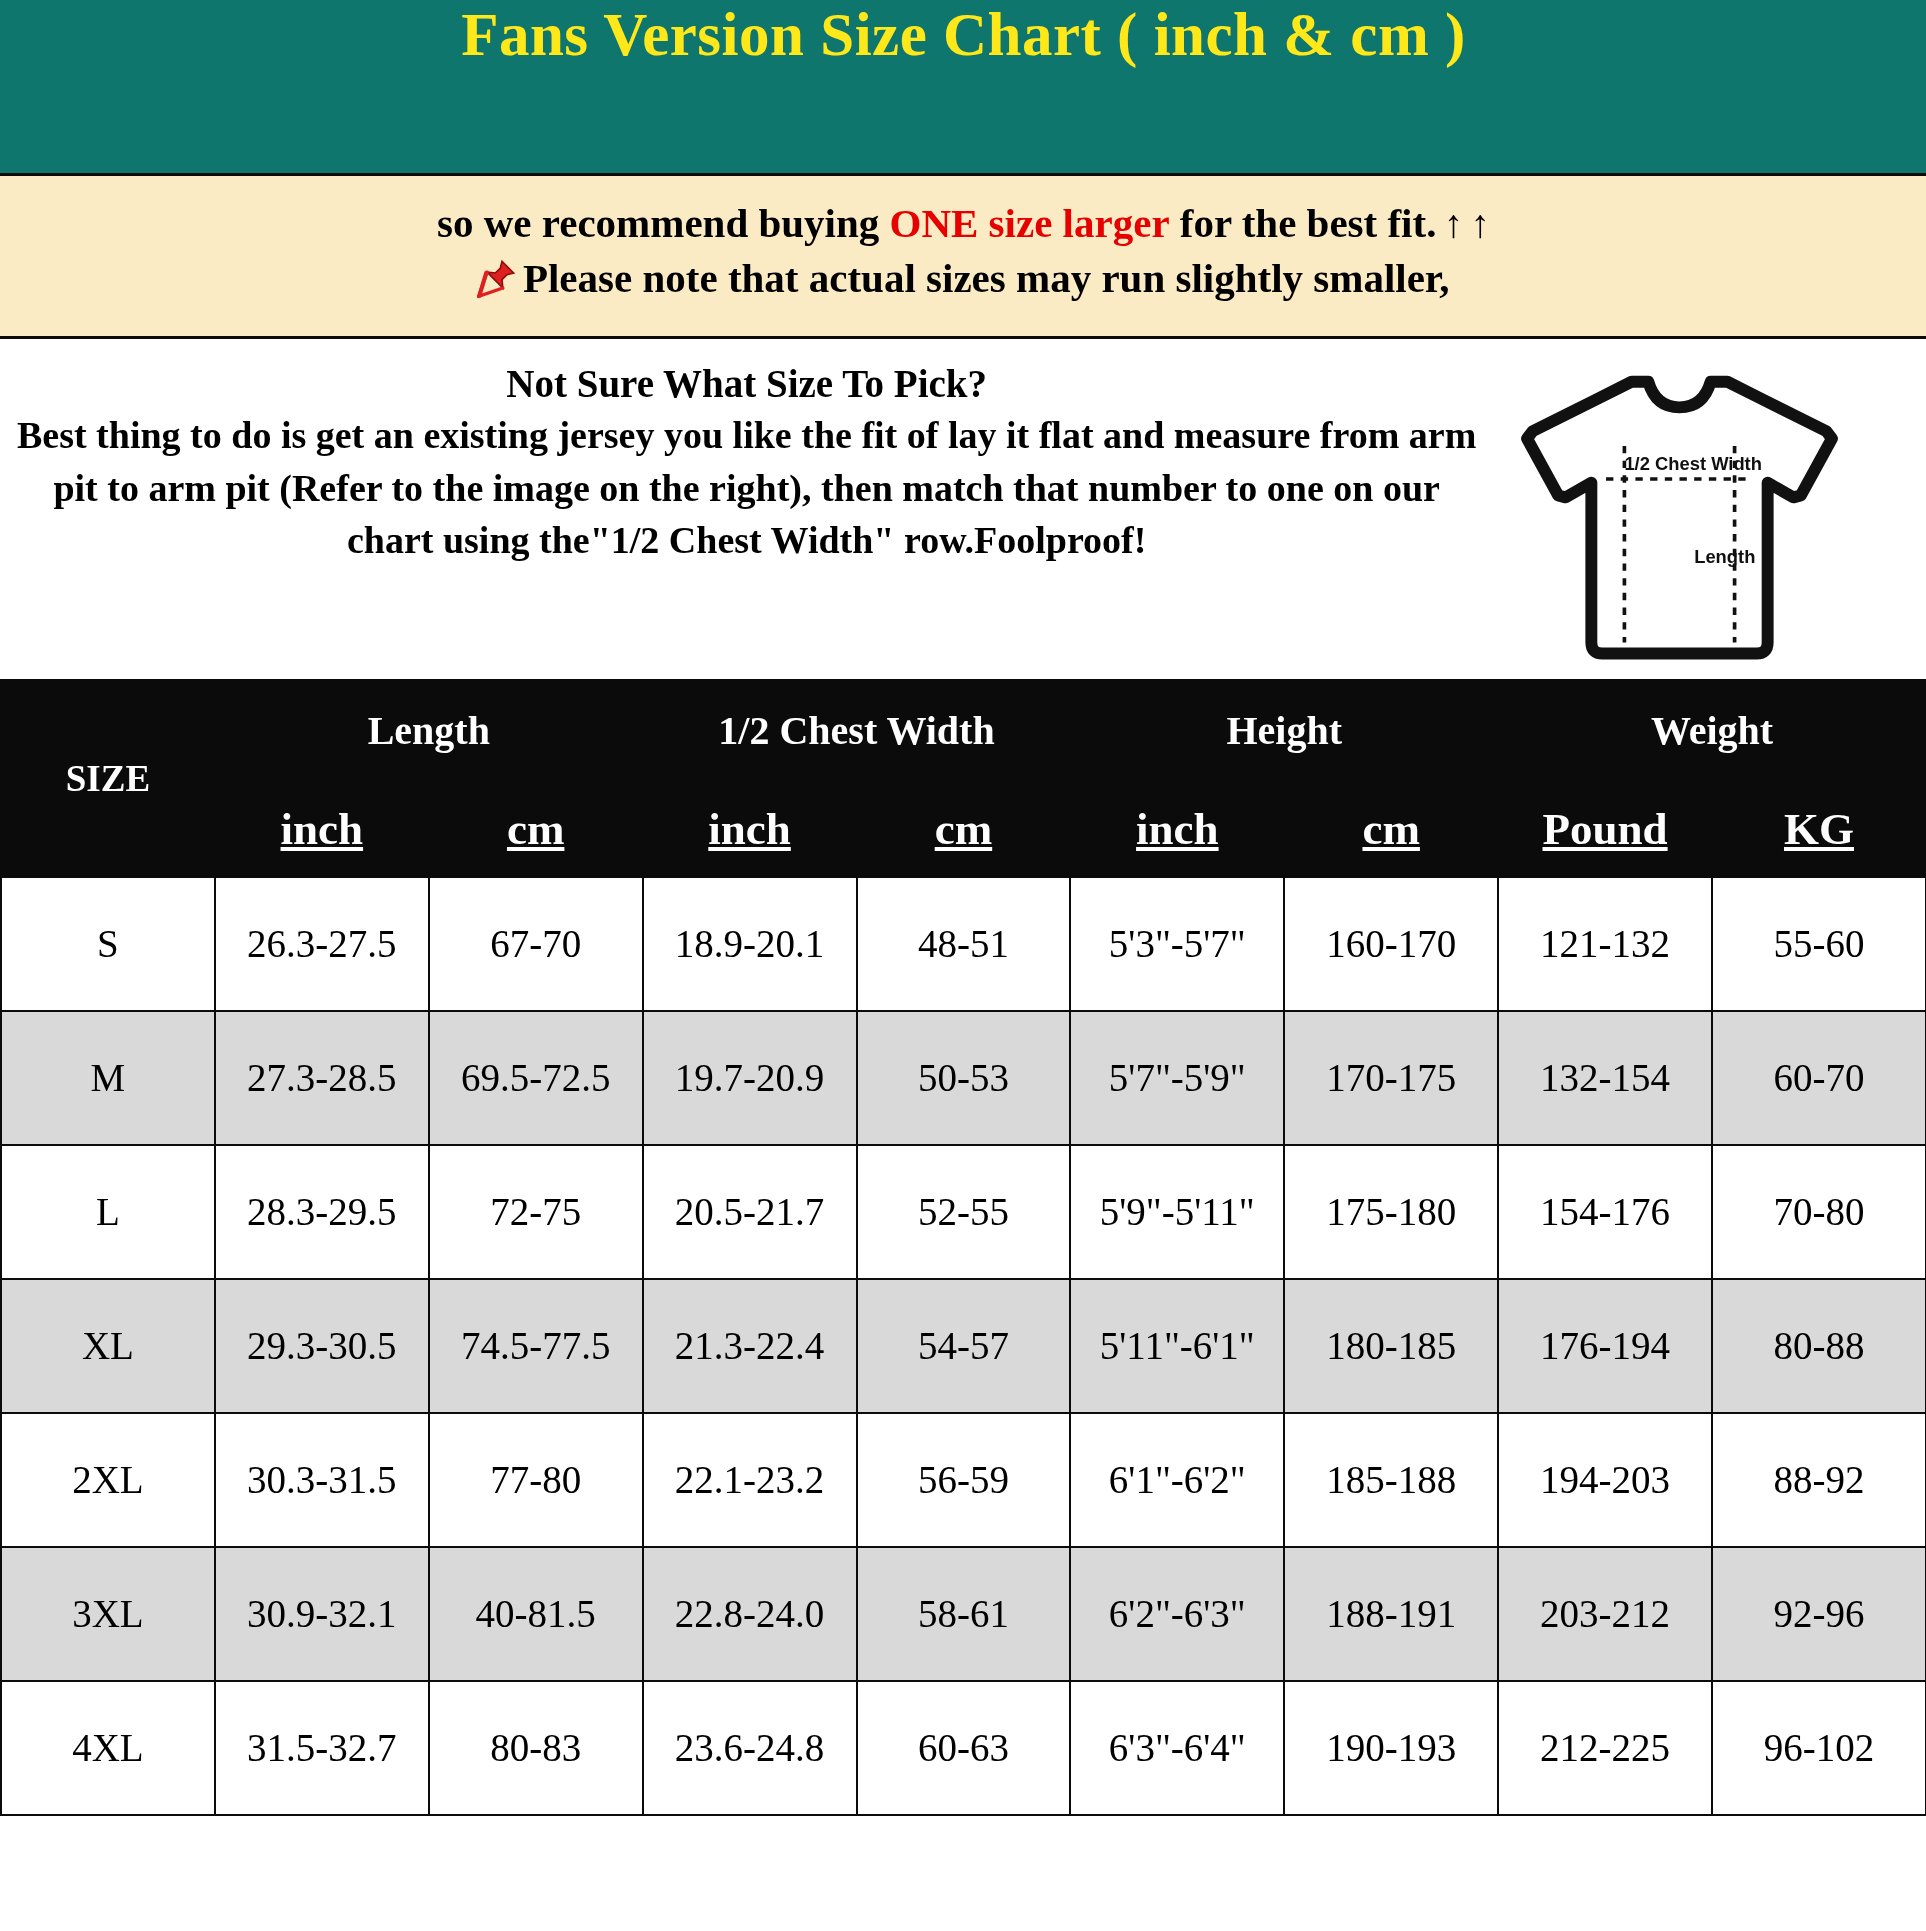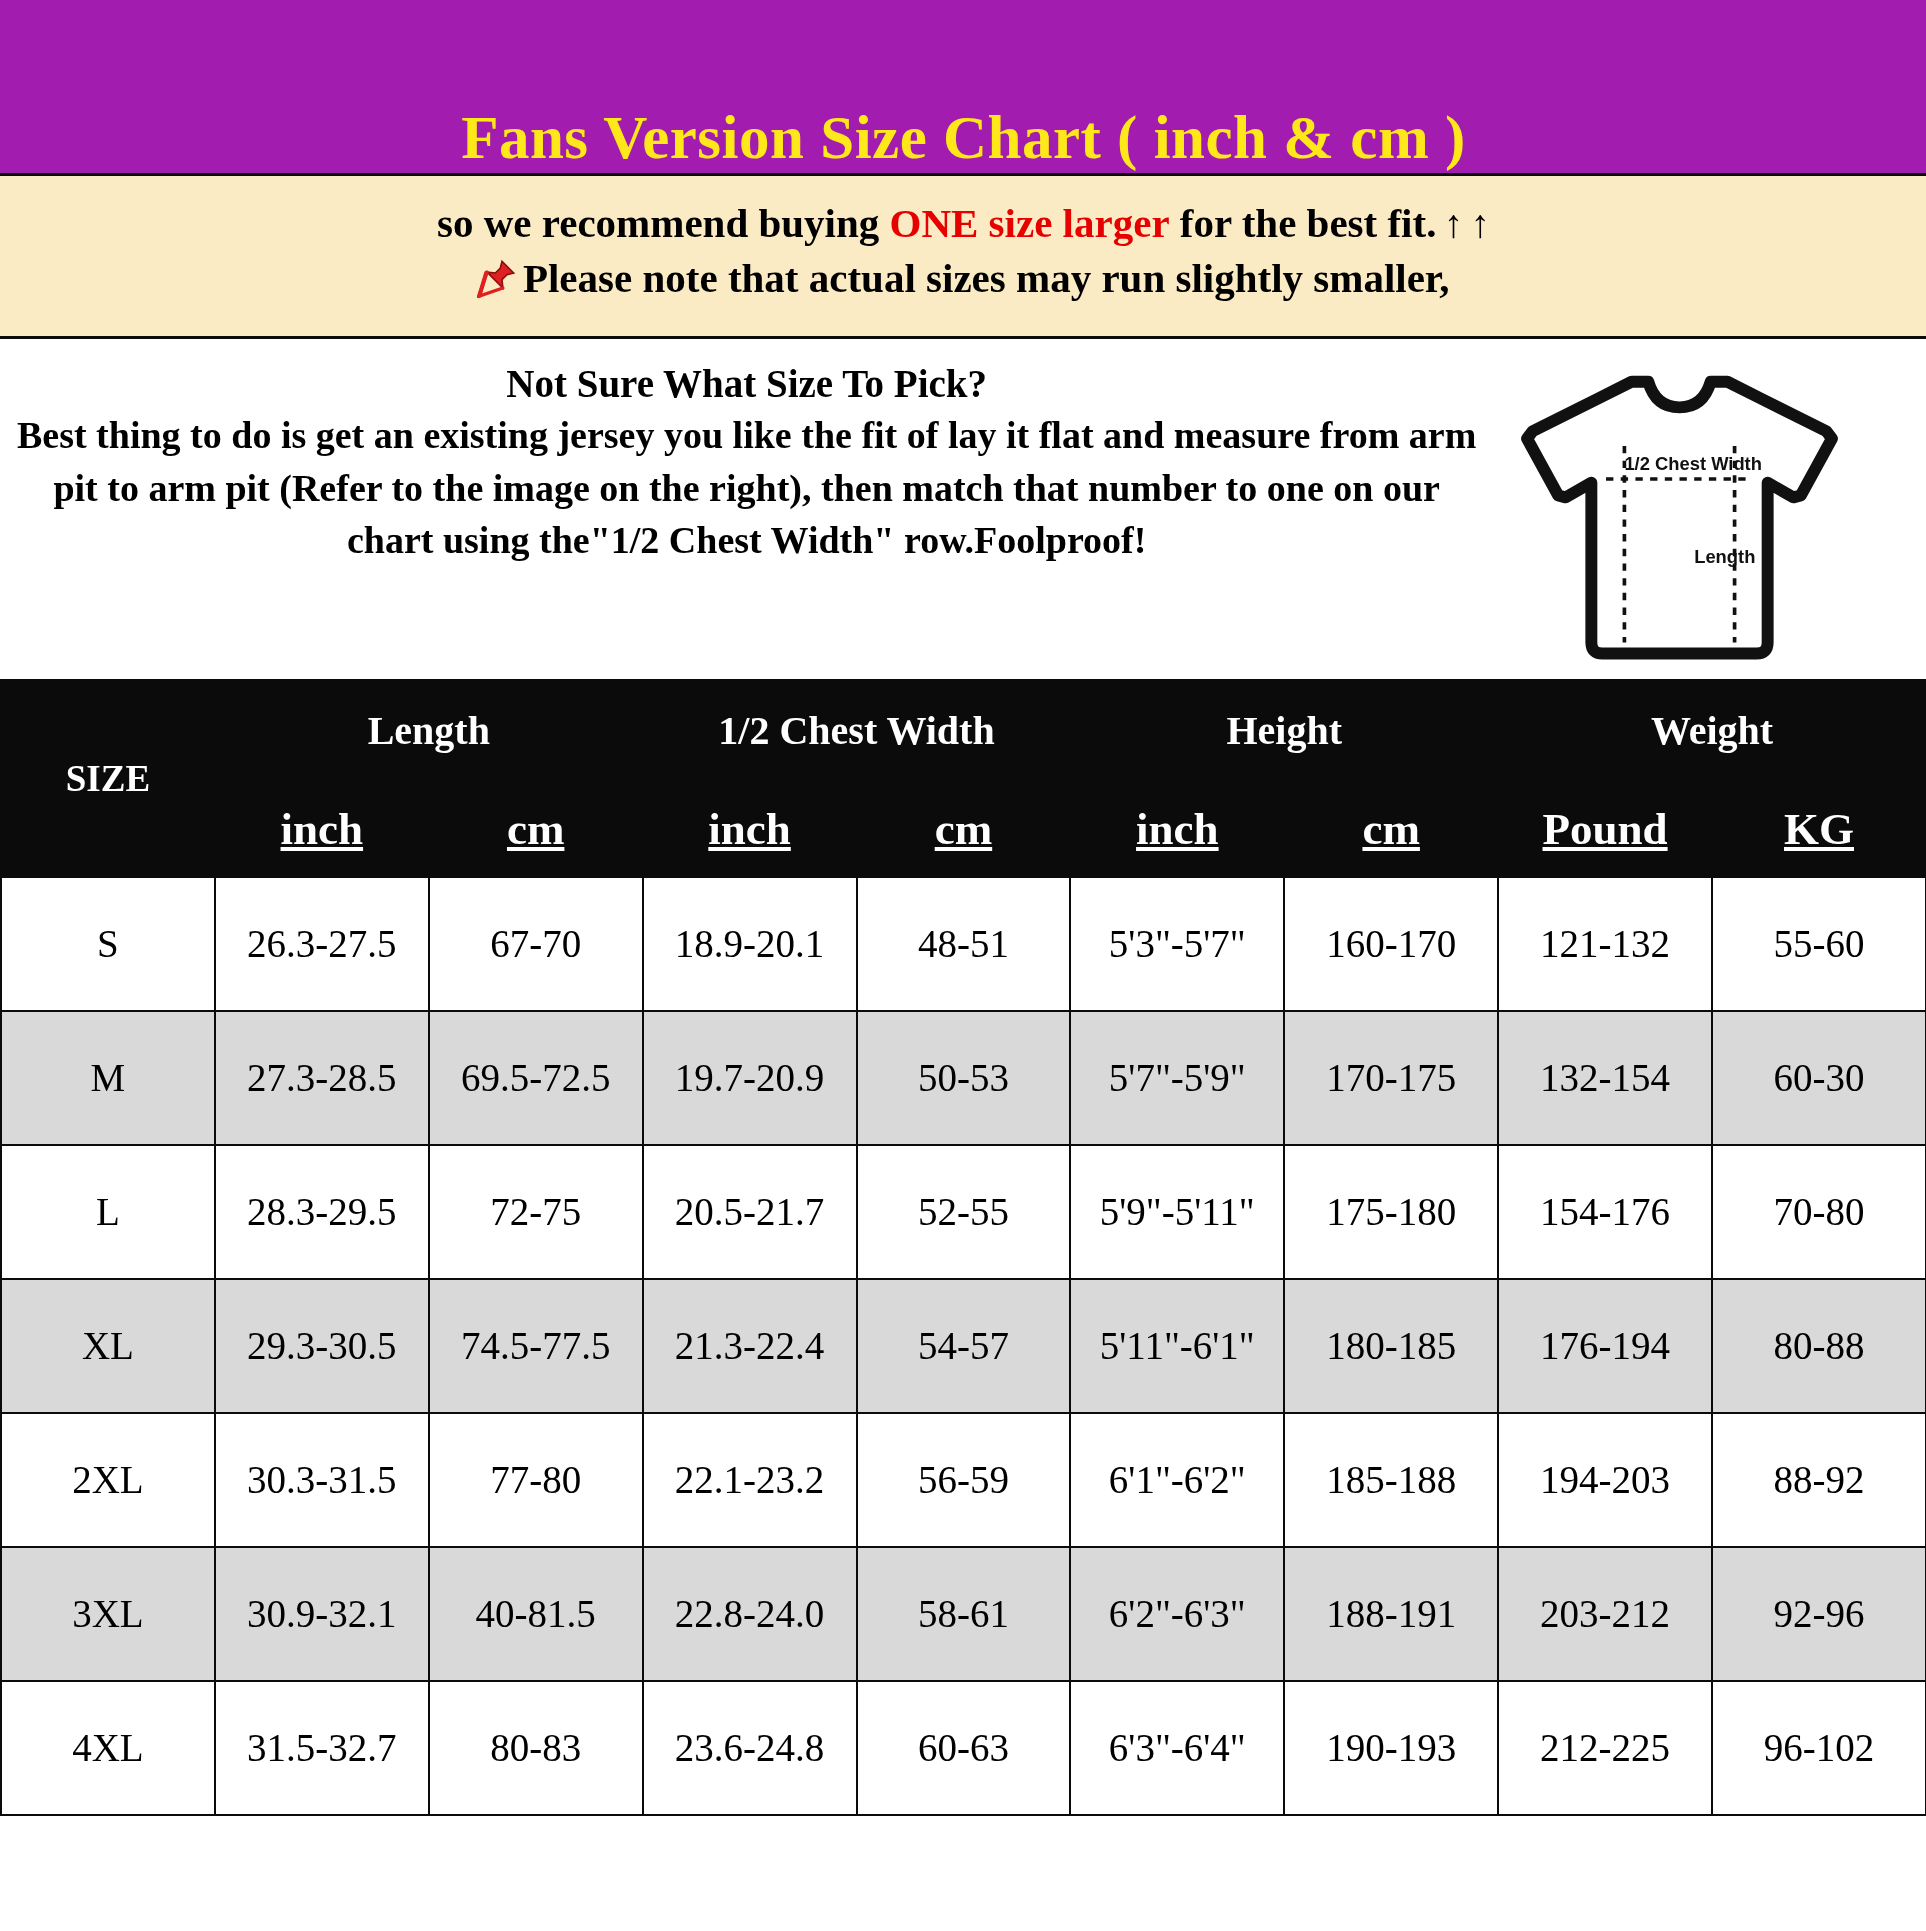"Fans Version Size Chart (" .title-bar { align-items: flex-end -> flex-start; background: #a21caf -> #0f766e }
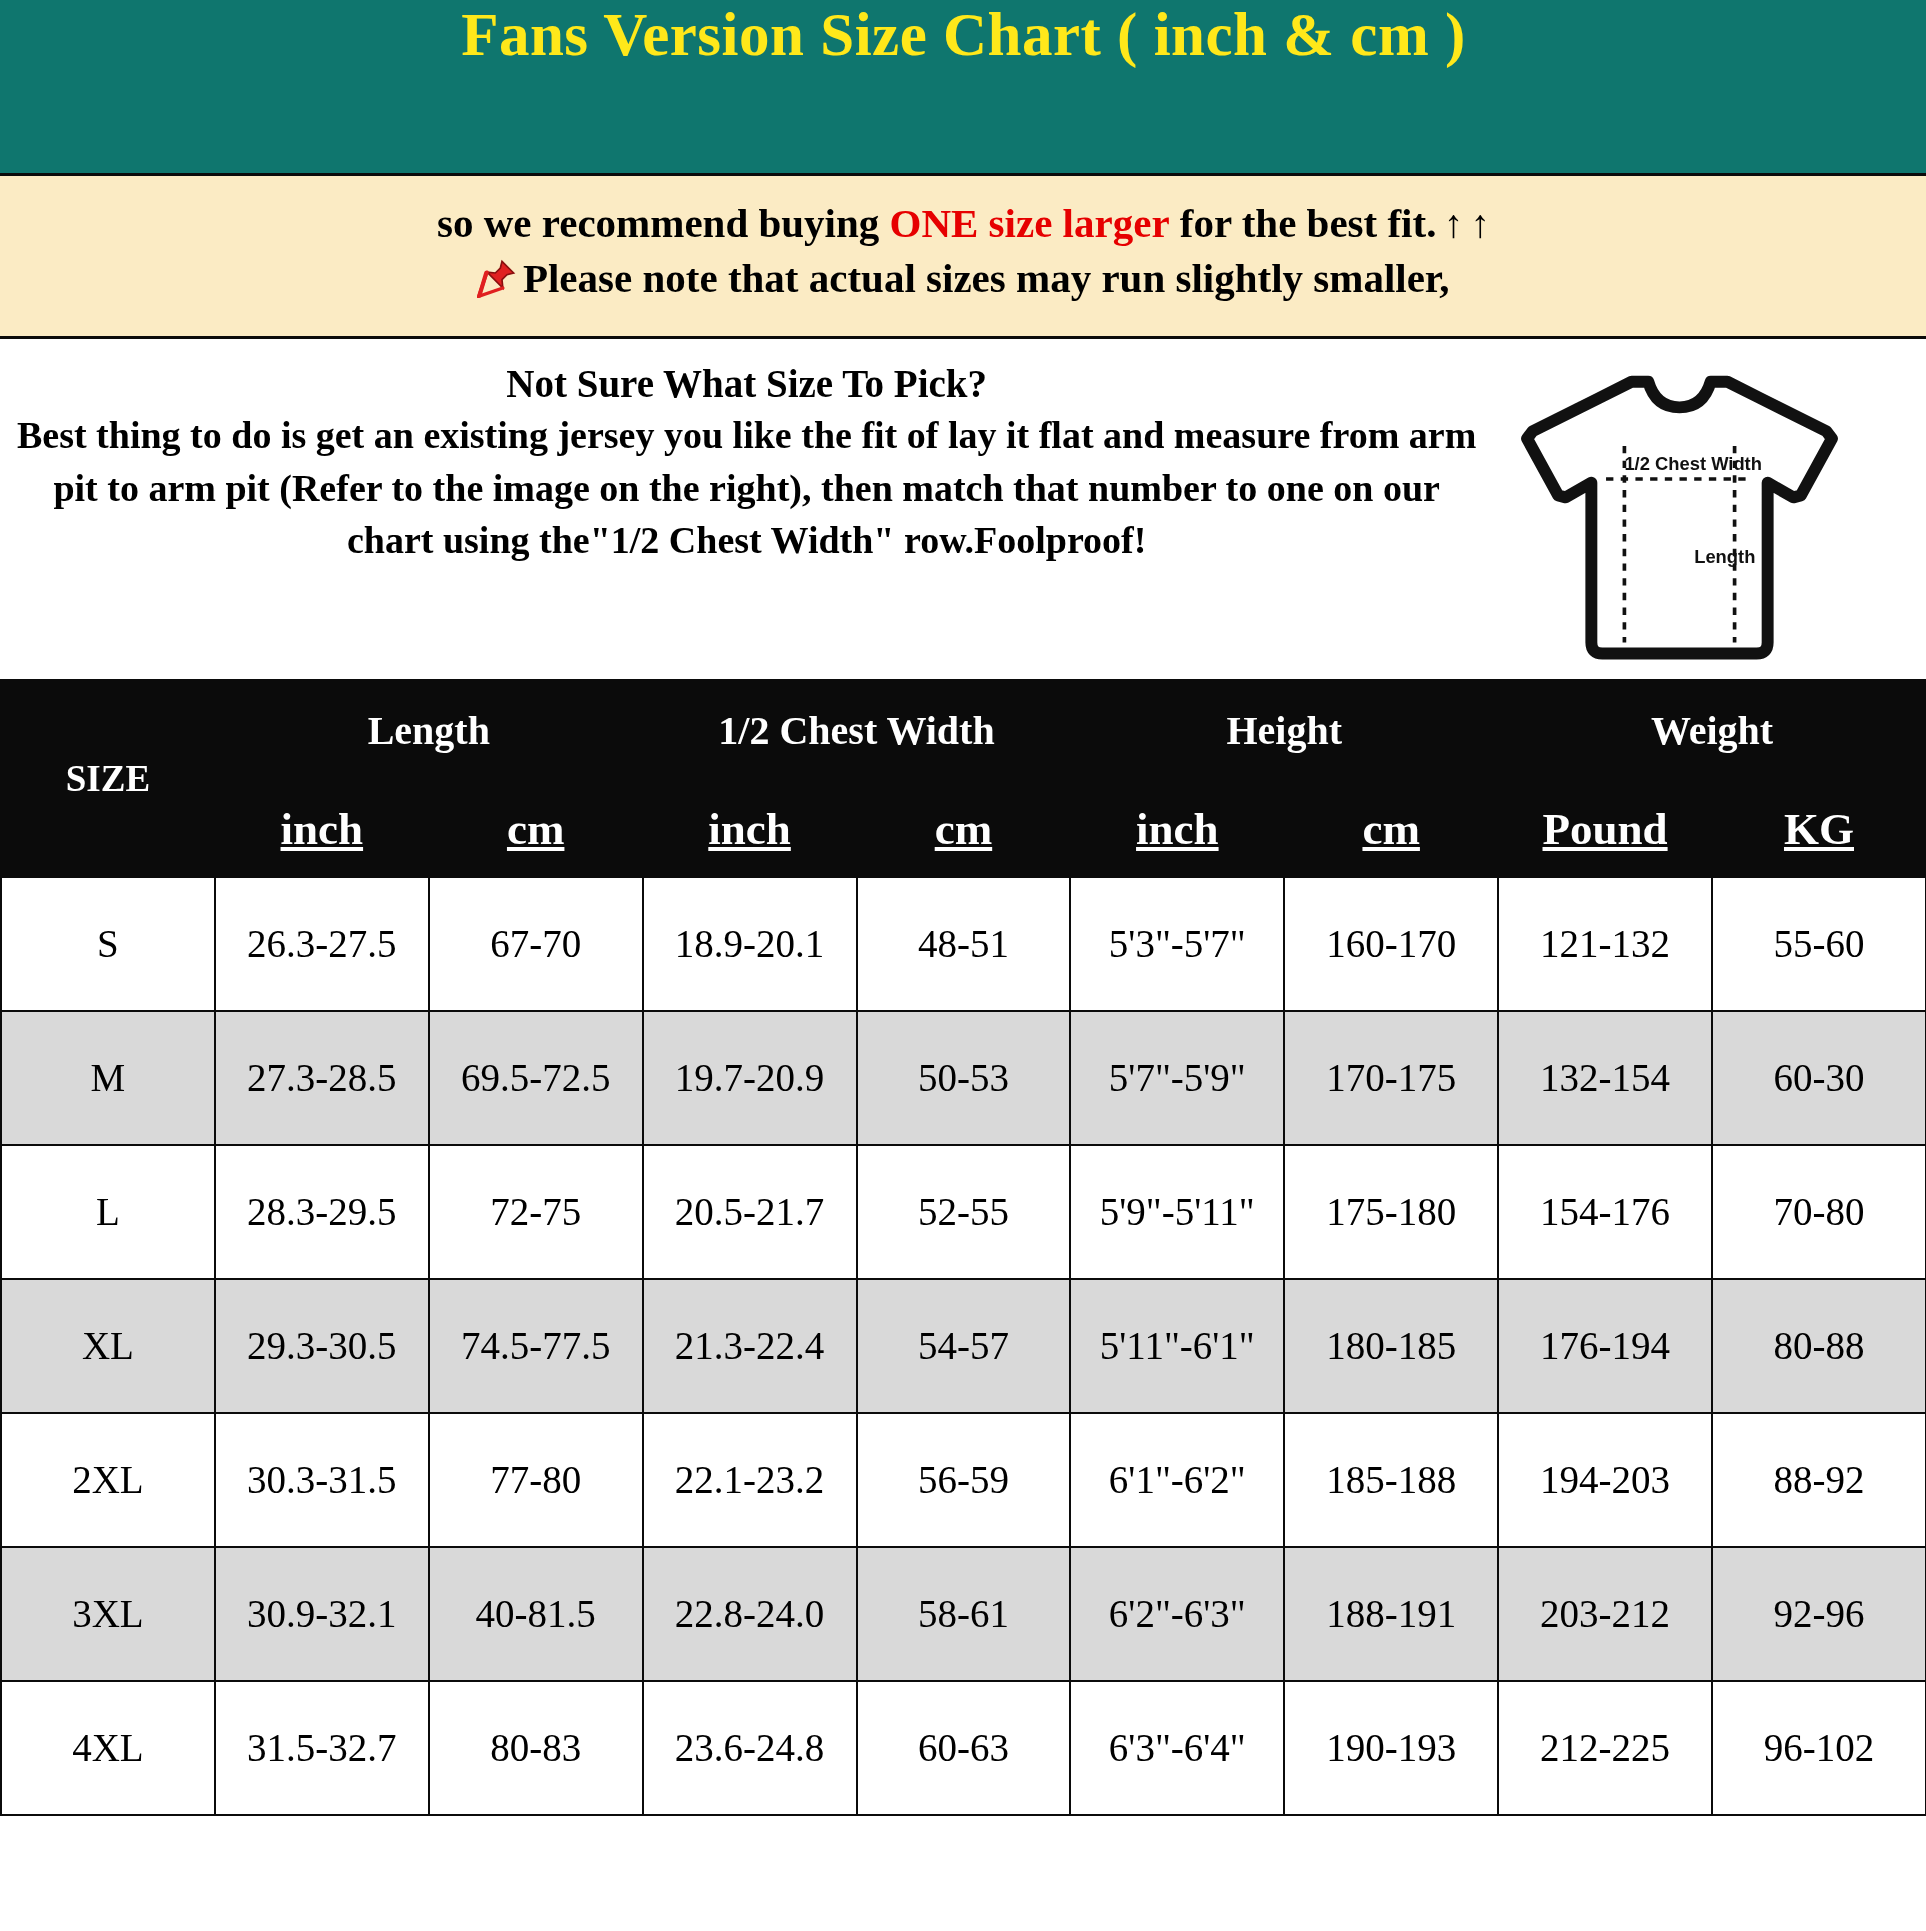"60-30" td { text: 60-30 -> 60-70 }
